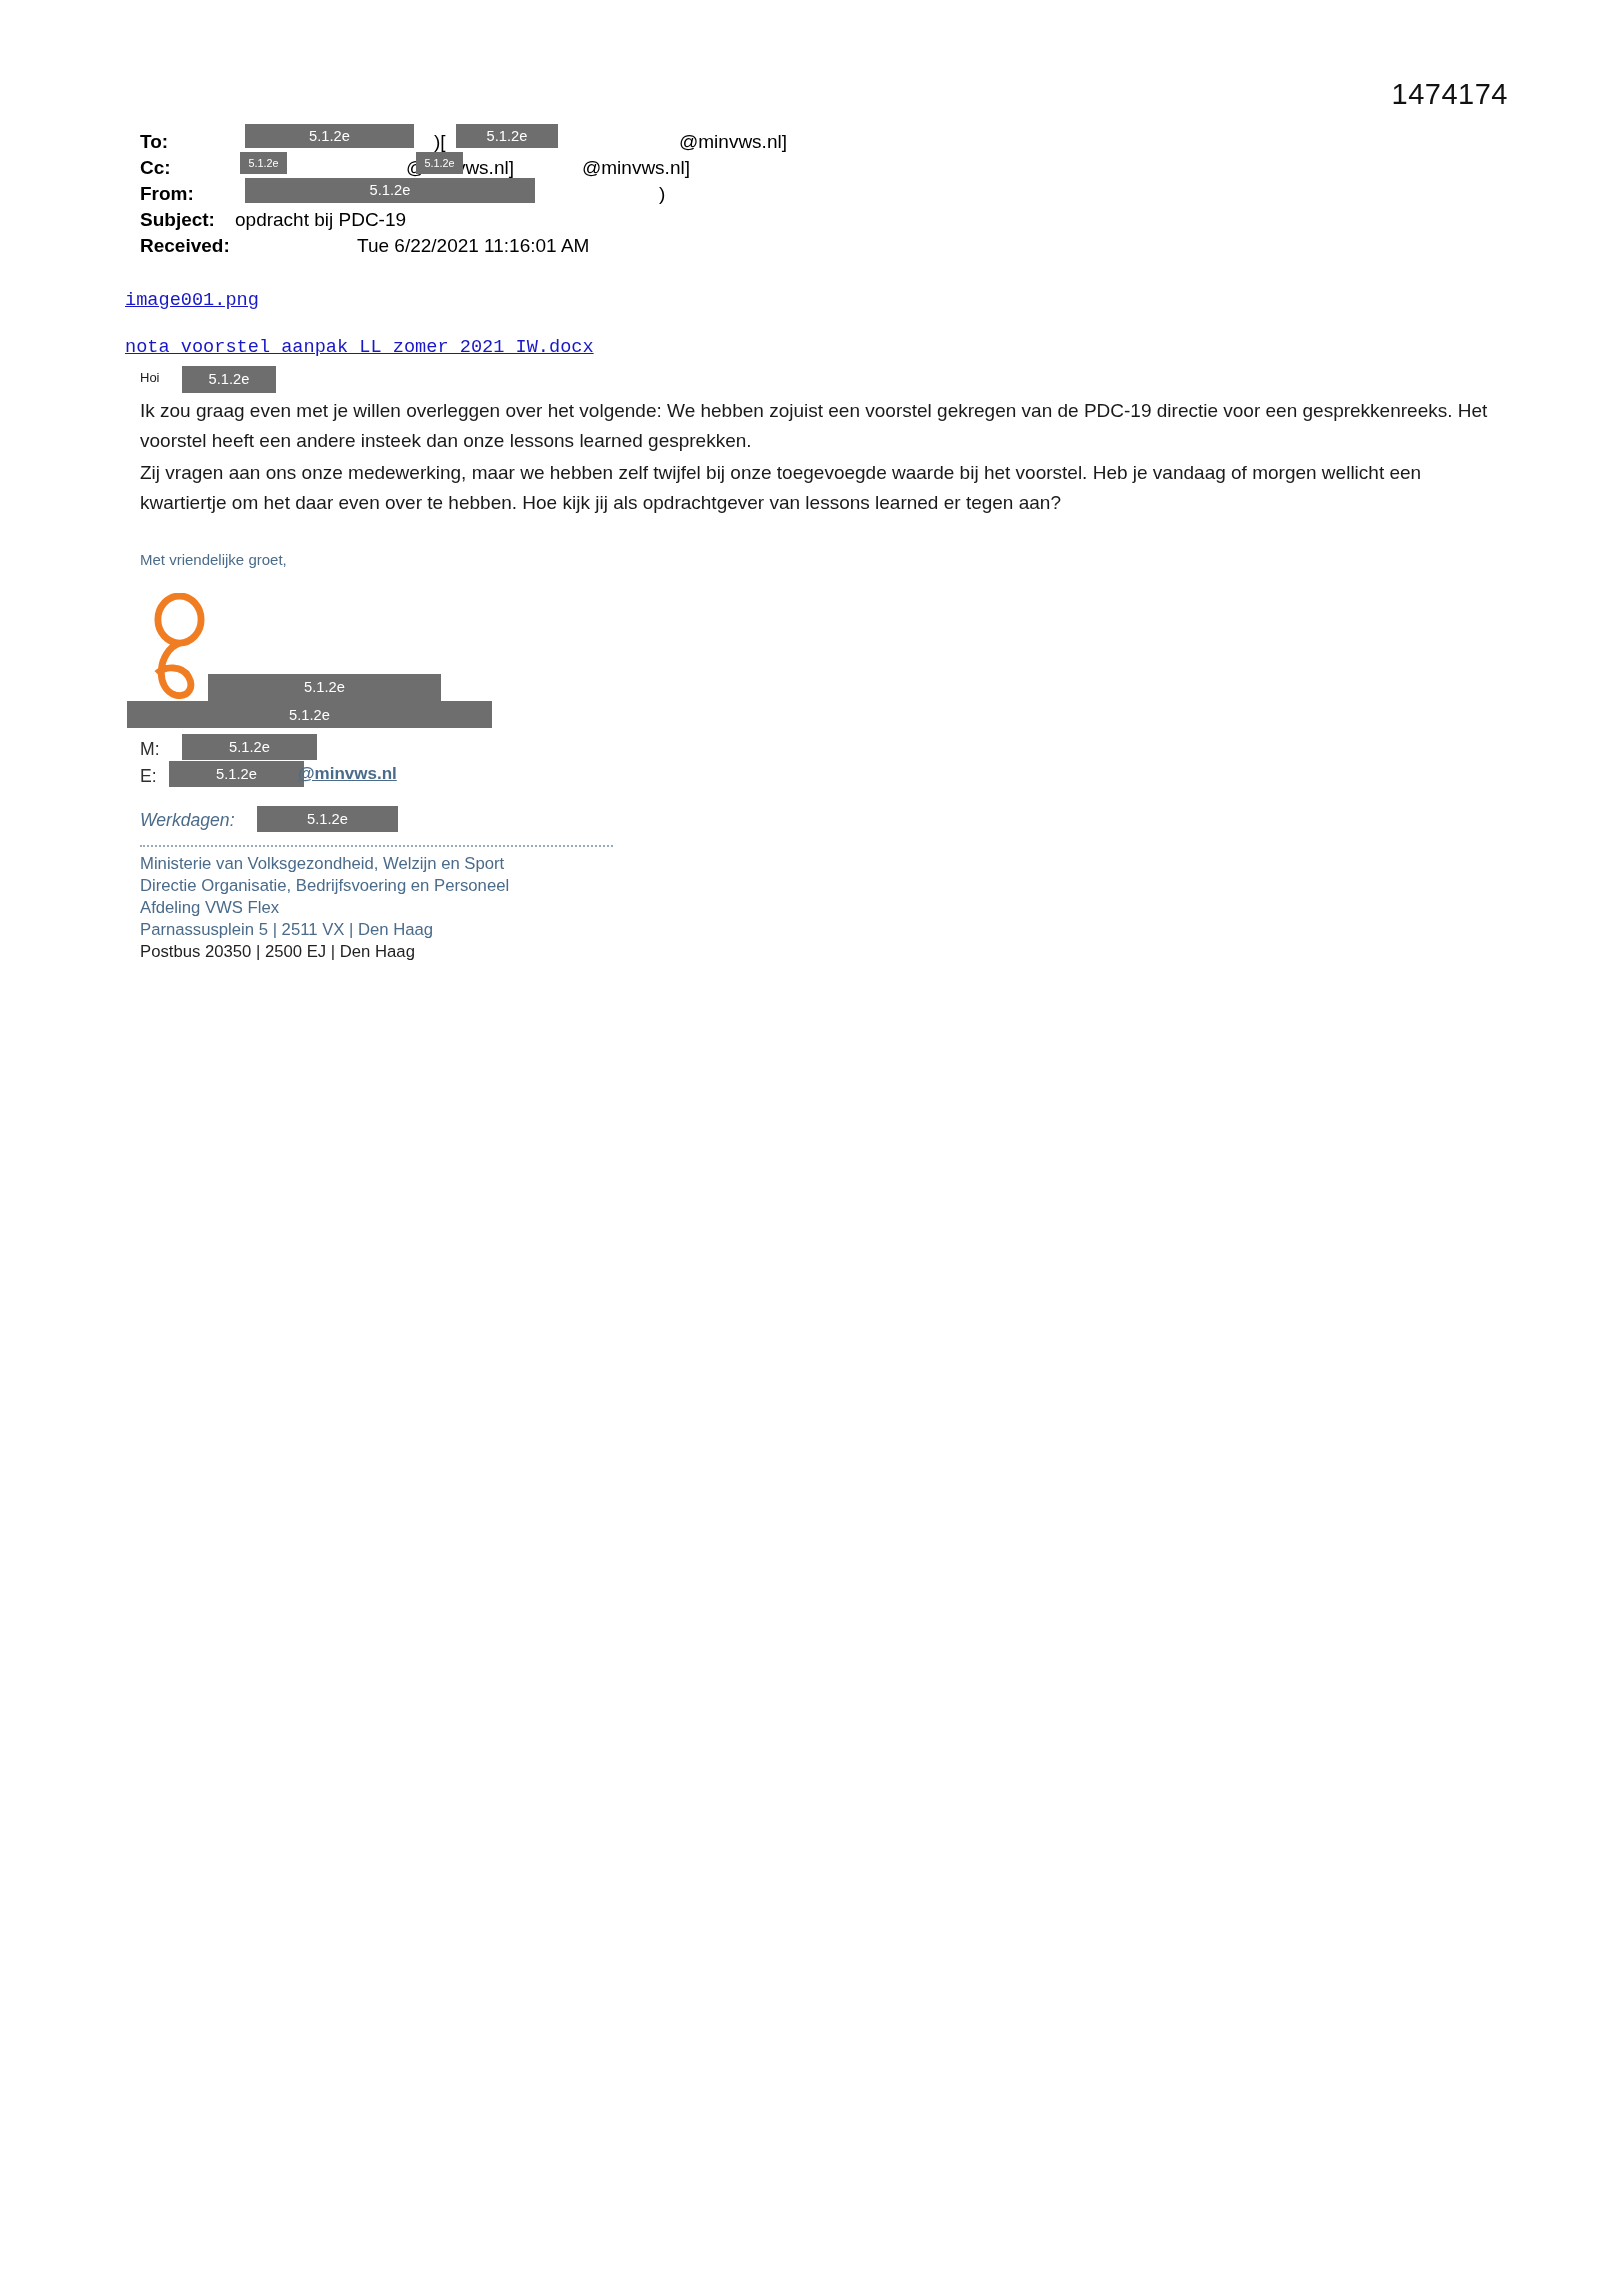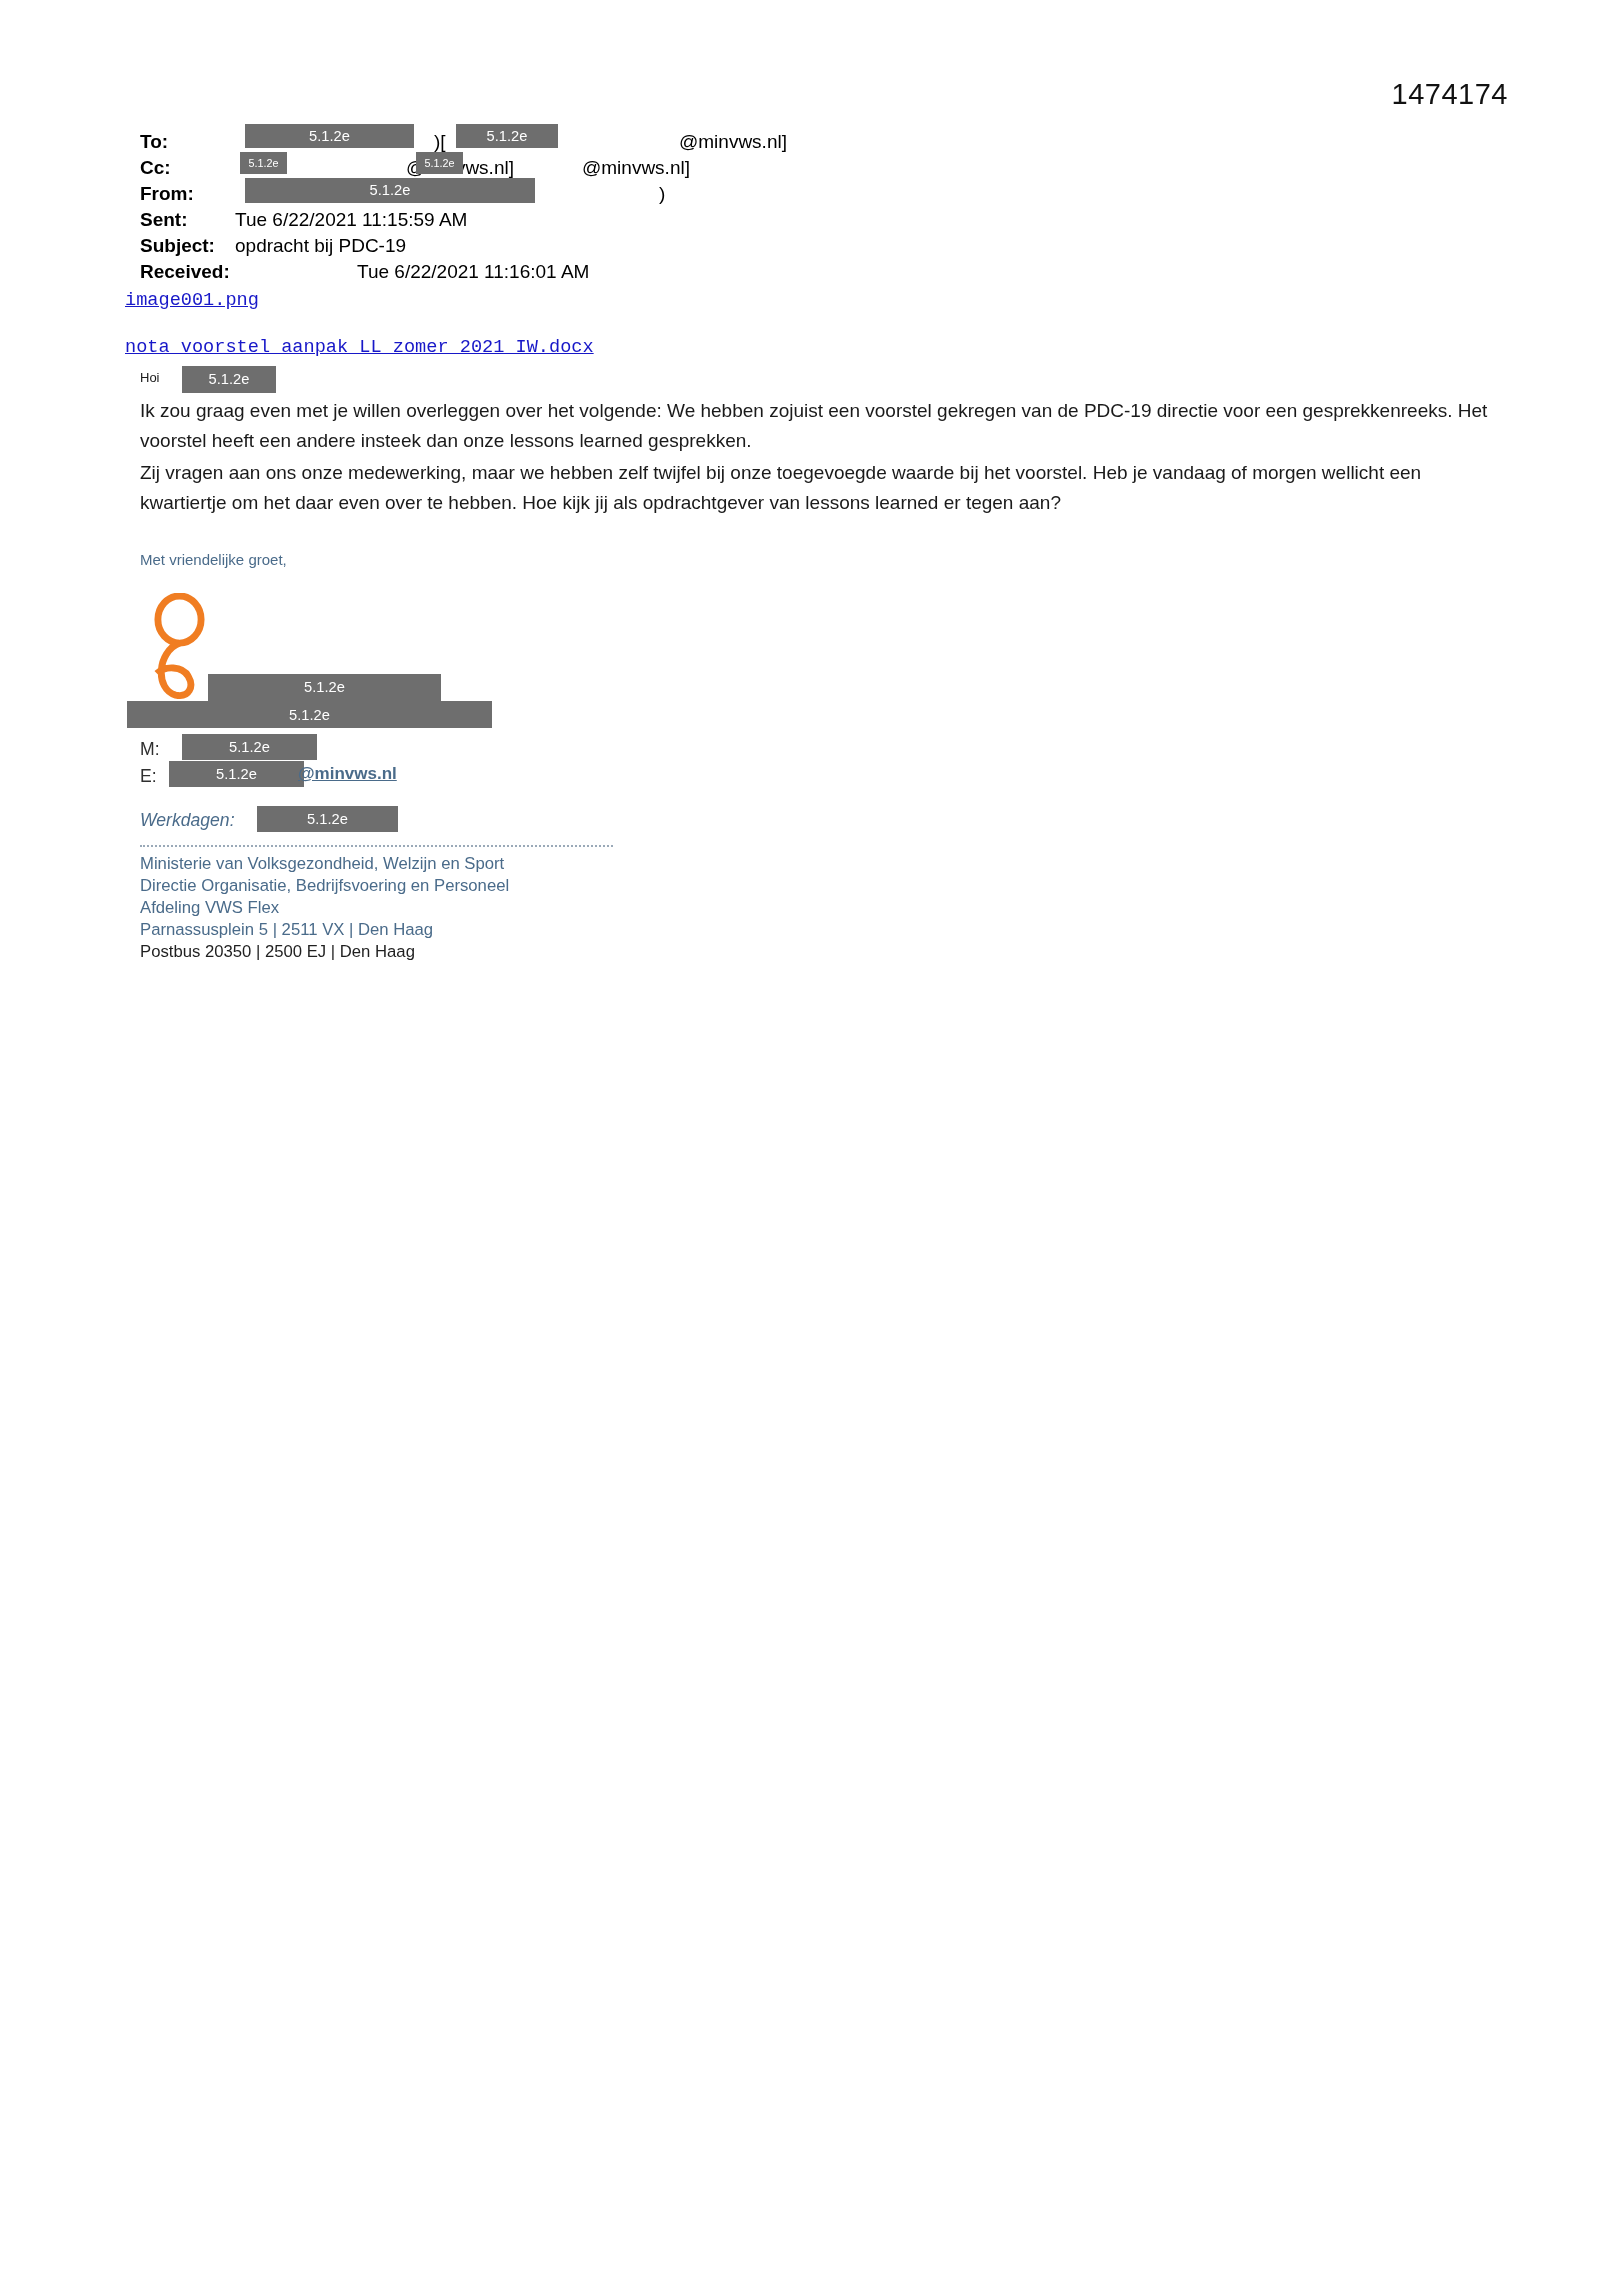"Sent:" div.hdr-row { html: <div> <span>Sent:</span> <span>Tue 6/22/2021 11:15:59 AM</span> </div> -> none }
